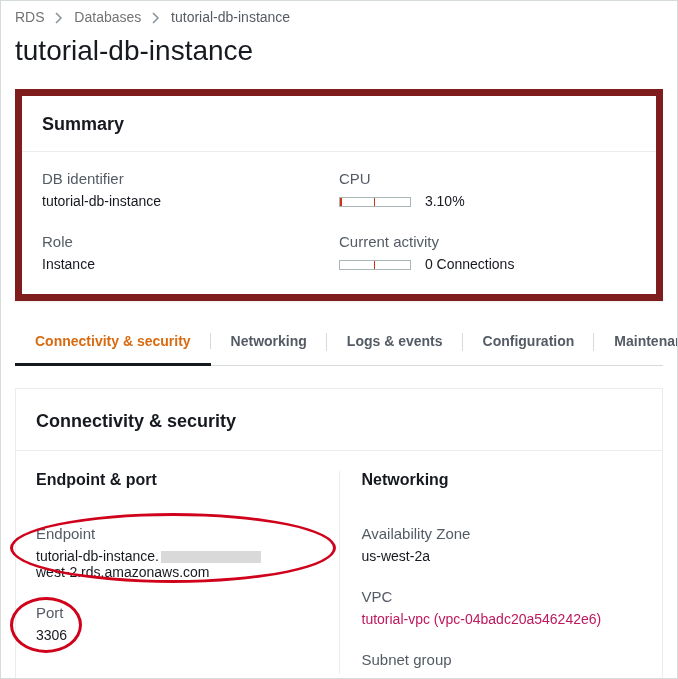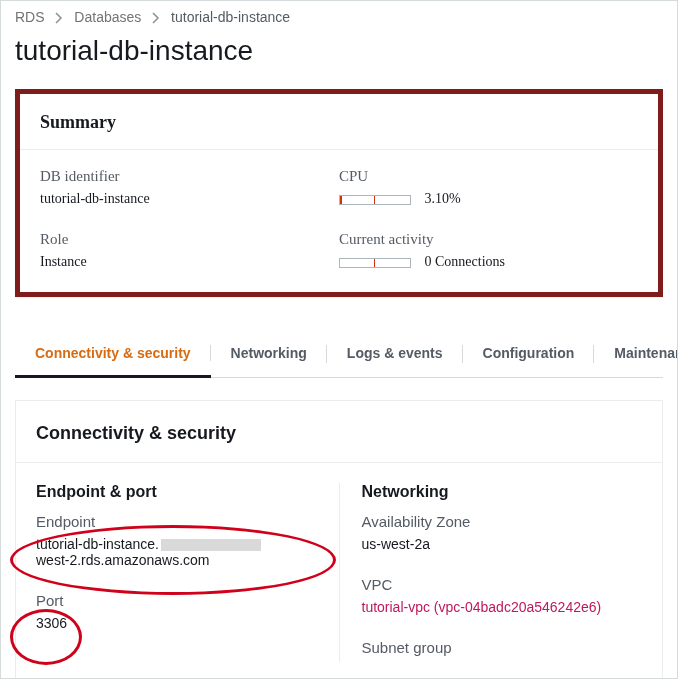"Summary" .panel { border: 5px solid #7f1d1d -> 7px solid #7f1d1d; font-family: Liberation Serif, serif -> none; margin: 0 14px 34px 14px -> 0 14px 18px 14px }
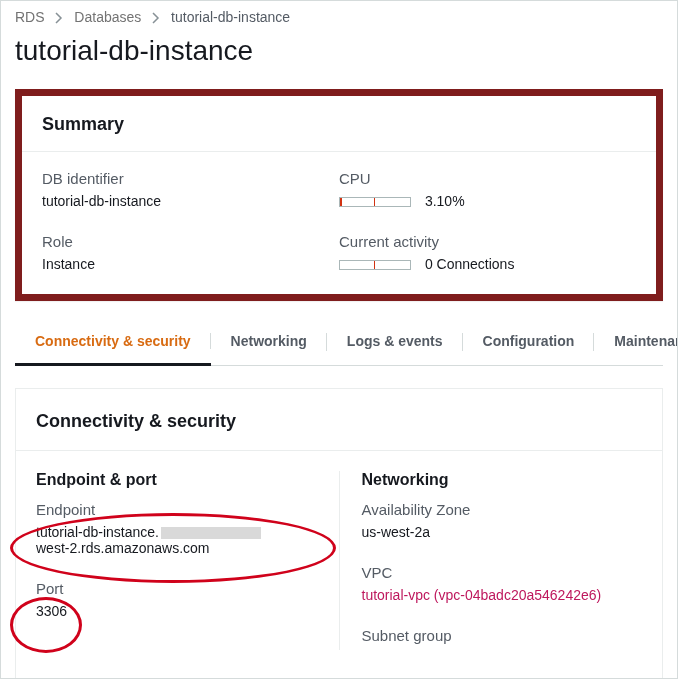"Endpoint & port" .section-title { margin-bottom: 12px -> 36px }
